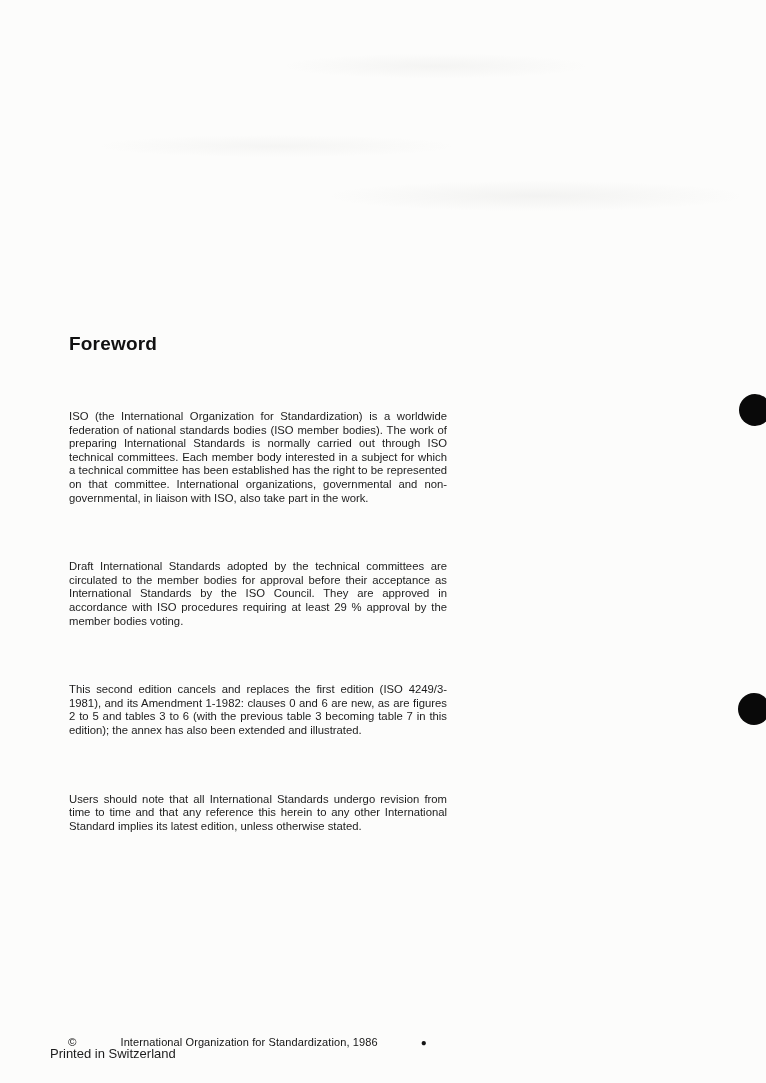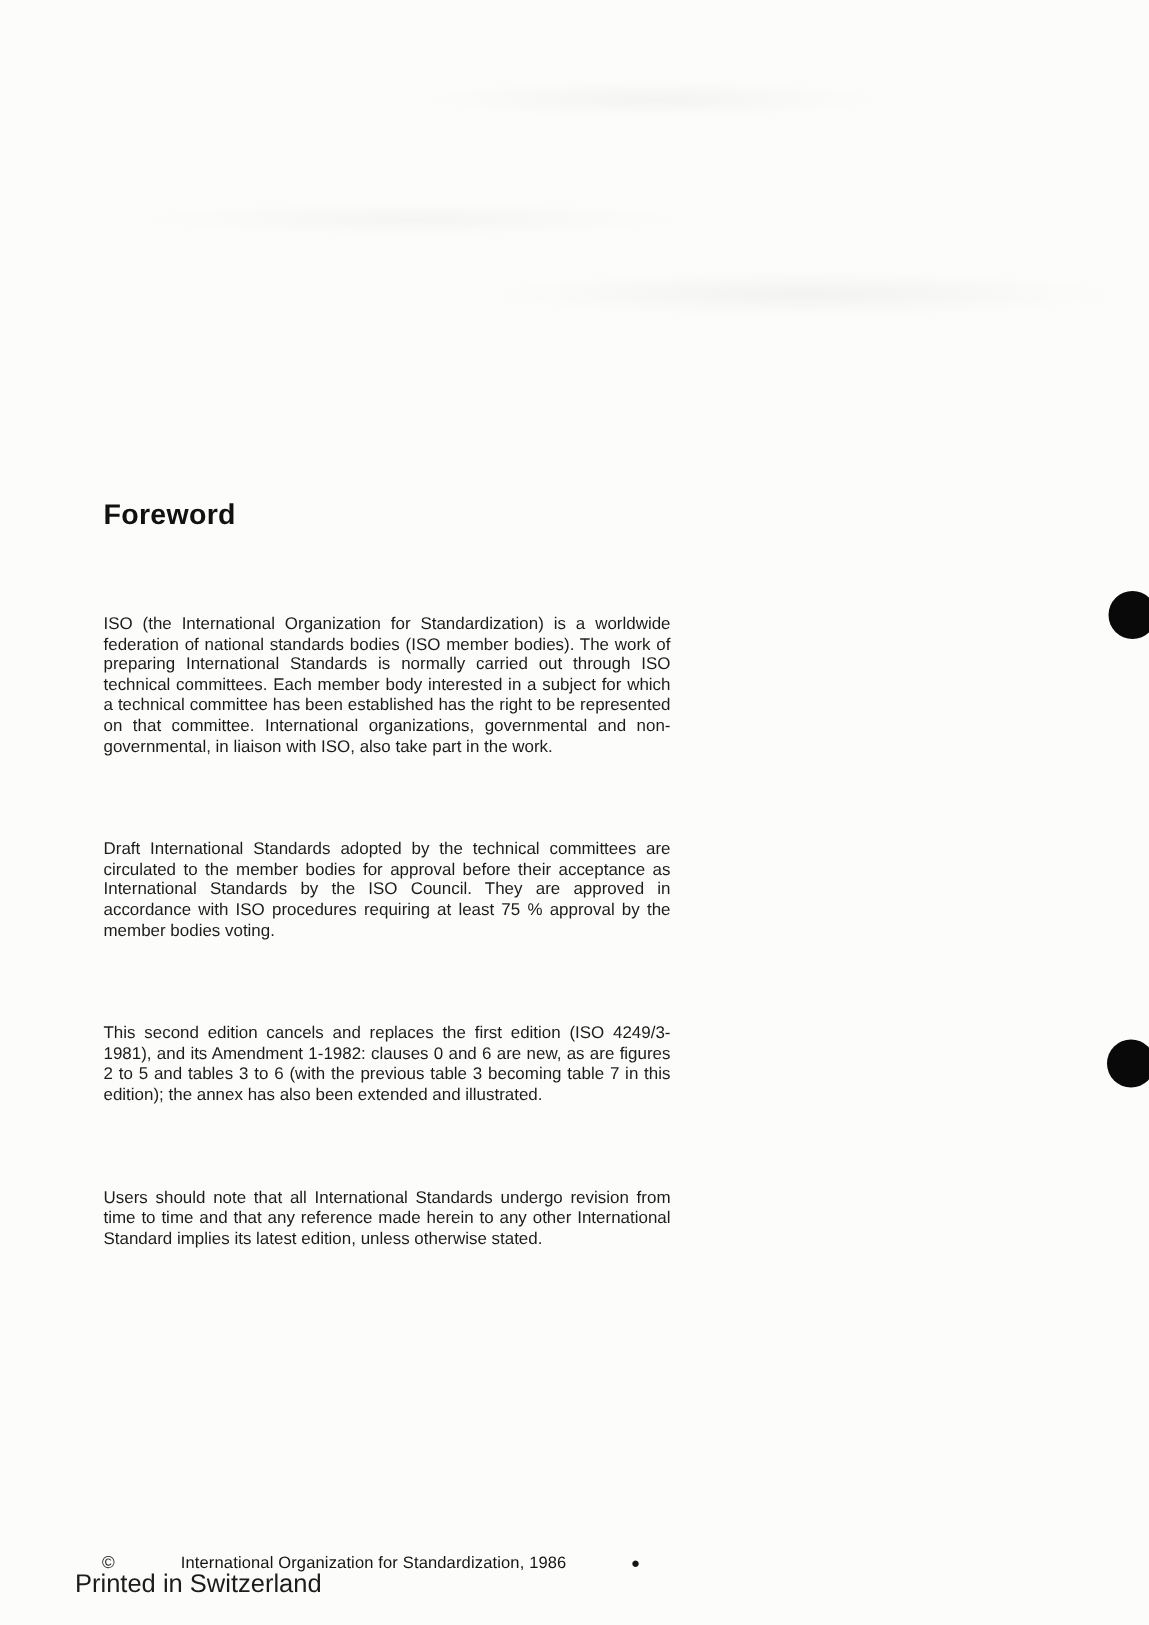"Draft International Standards adopted by" p.para { text: 75 -> 29 }
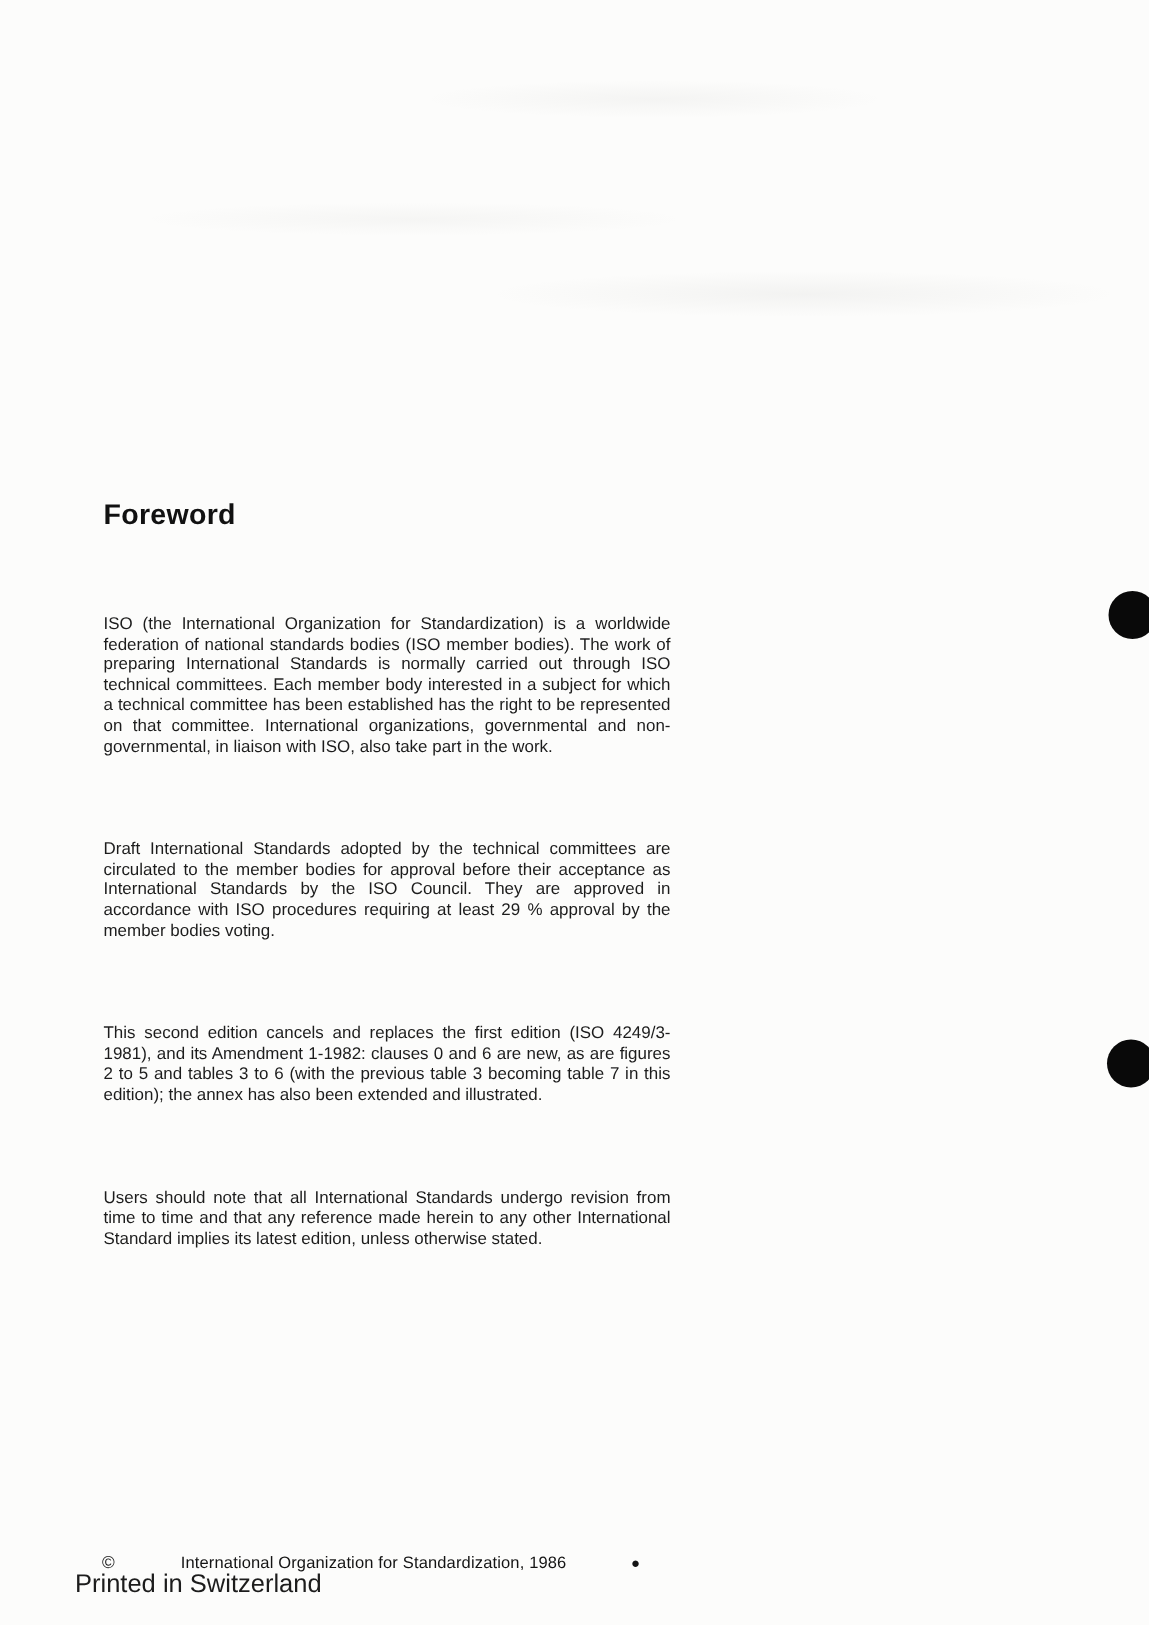"Users should note that all" p.para { text: made -> this }
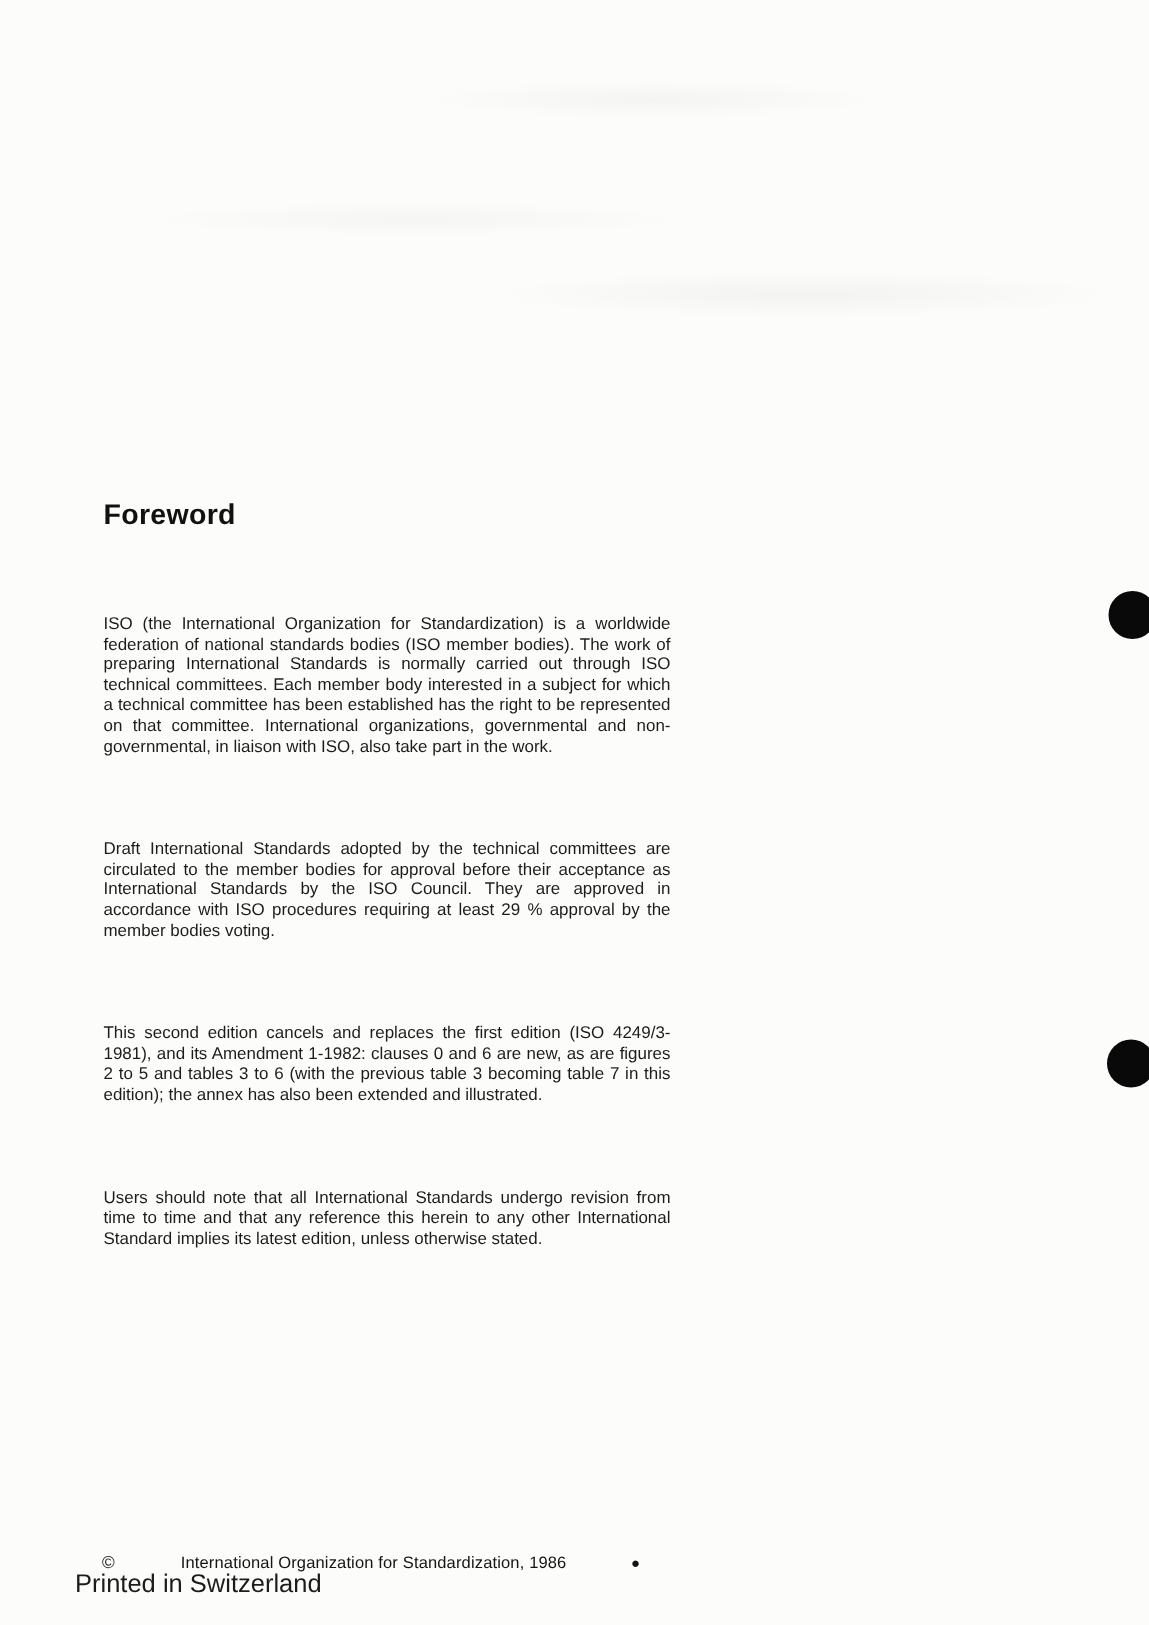"Printed in Switzerland" .printed { font-size: 17px -> 13px }
